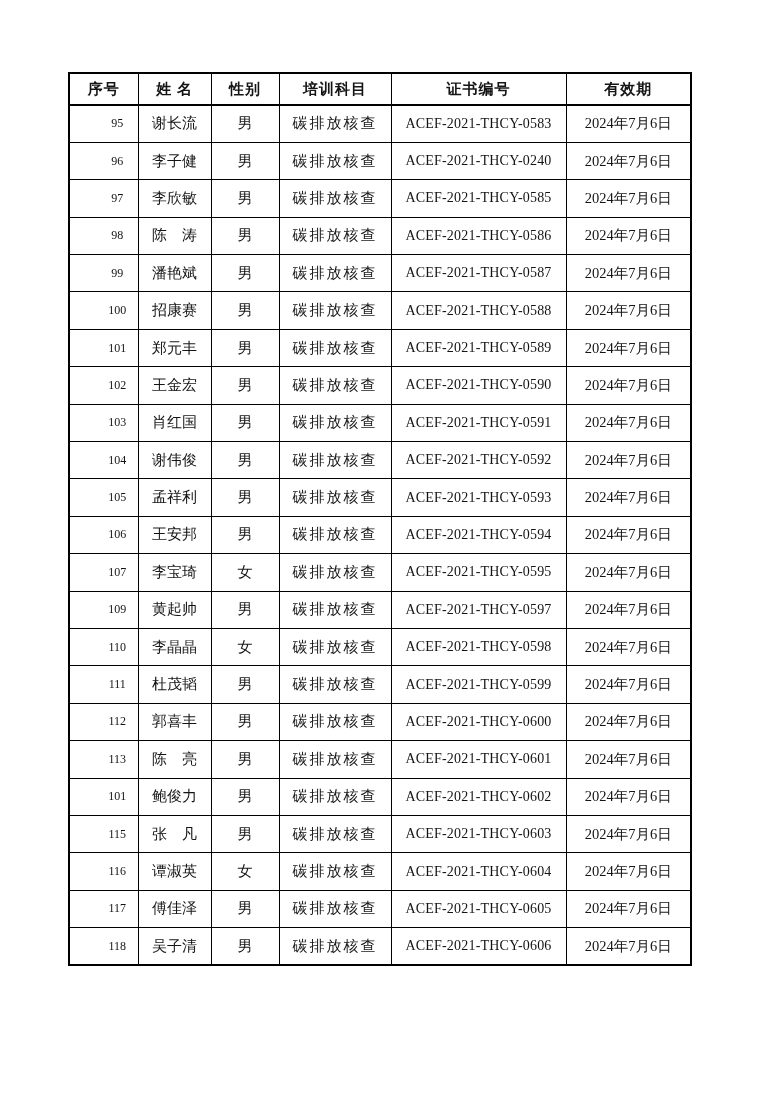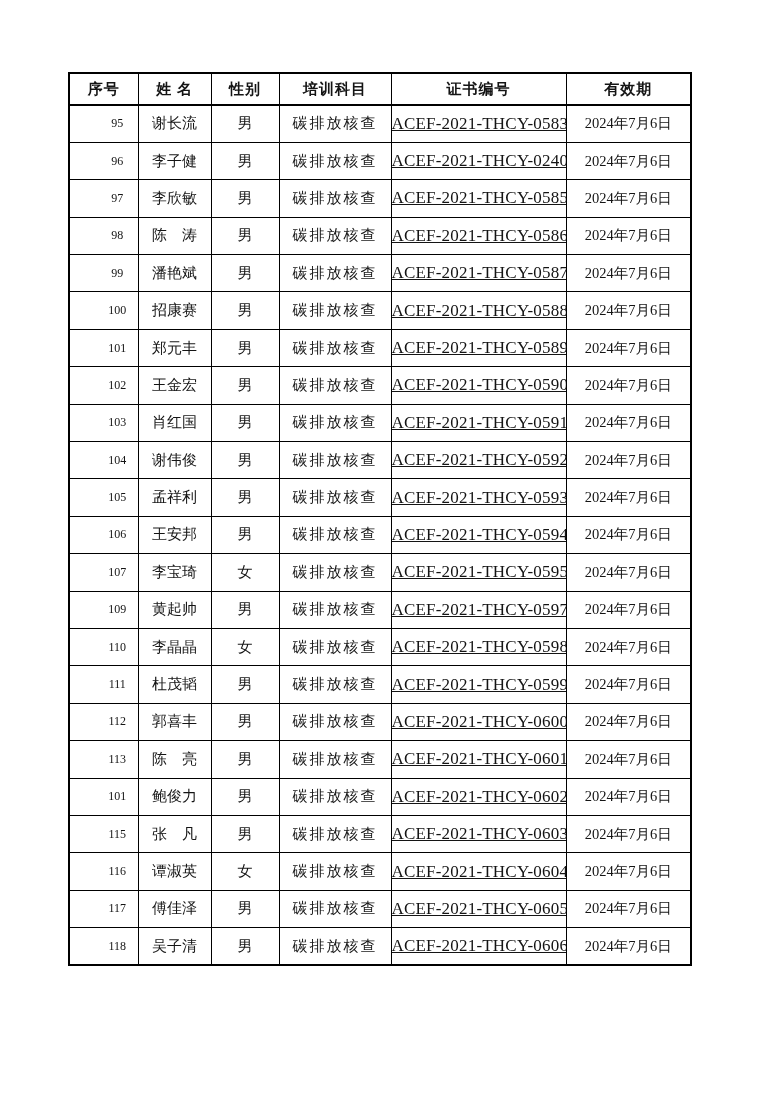"ACEF-2021-THCY-0583" .cert-table td.c-cert { font-size: 17px -> 14px; text-decoration: underline -> none }
